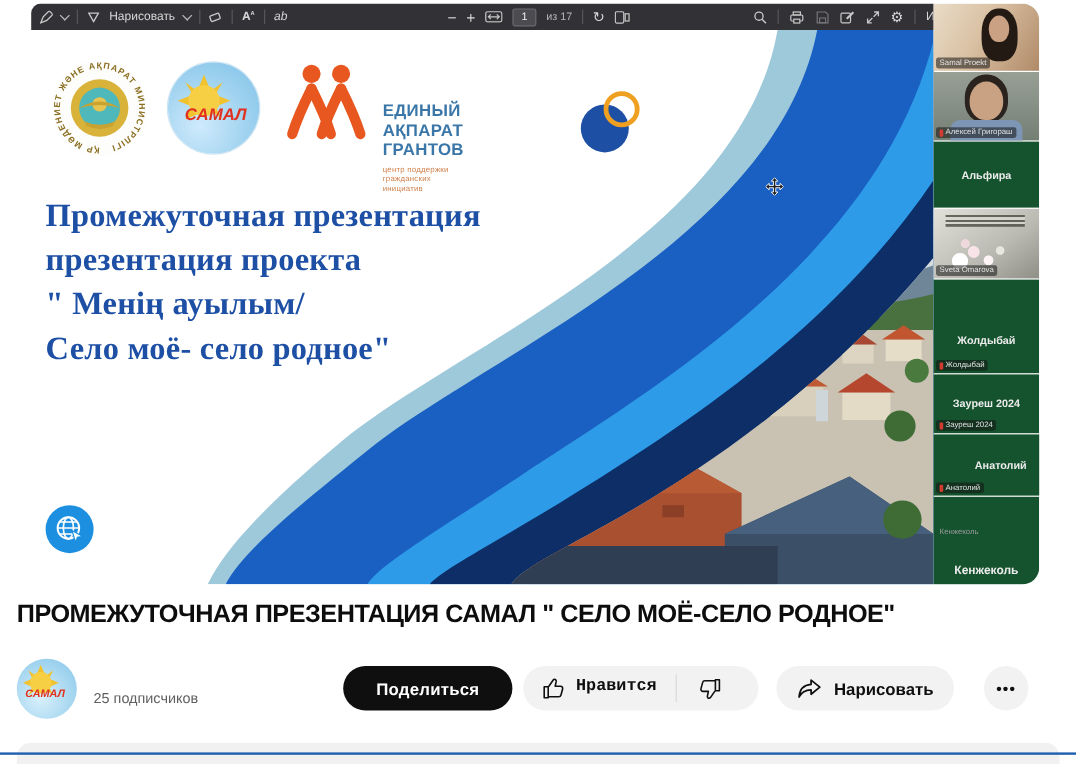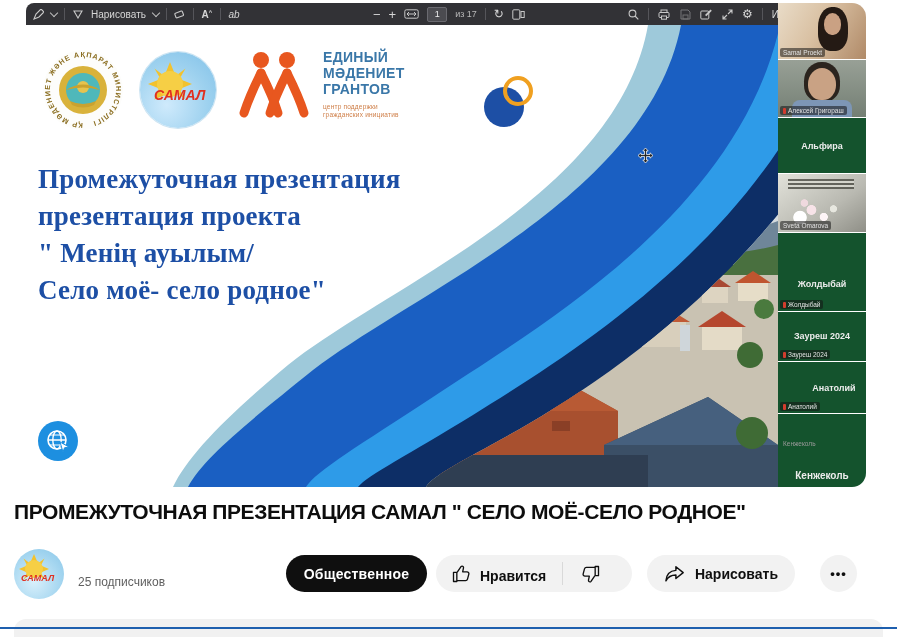"ЕДИНЫЙ" .eog-text { margin-top: none -> 35px }
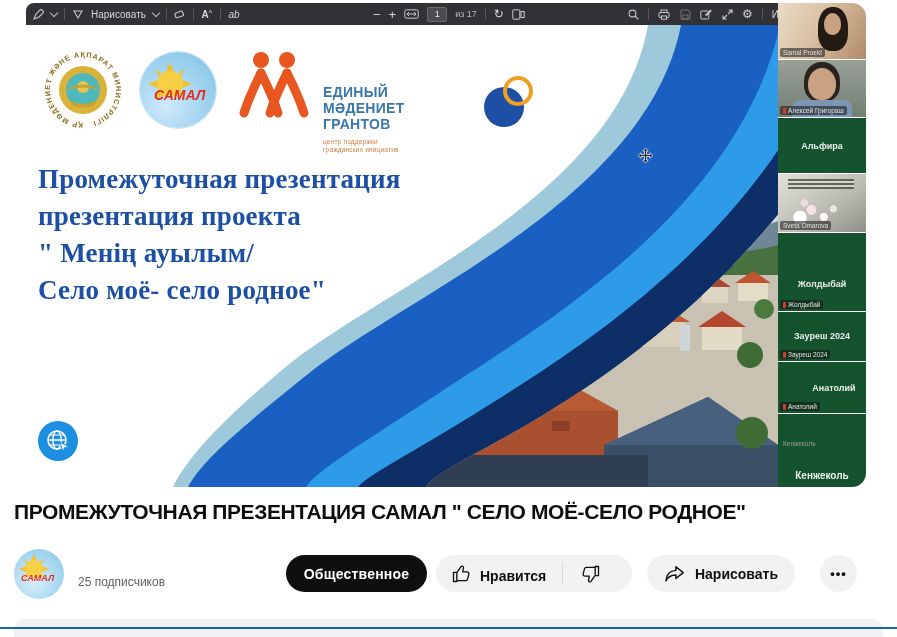"МӘДЕНИЕТ" div { text: МӘДЕНИЕТ -> АҚПАРАТ }
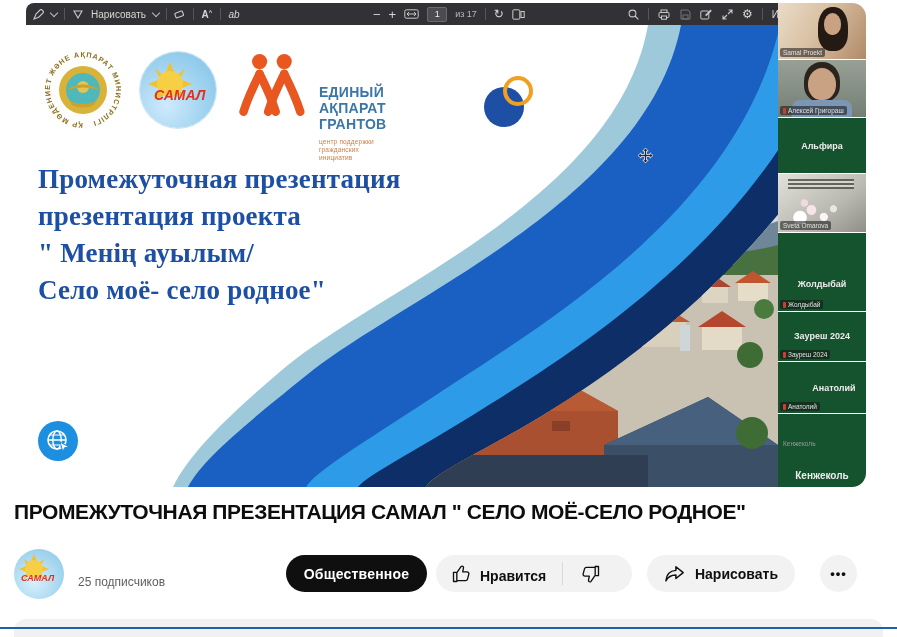"Общественное" div.btn { text: Общественное -> Поделиться }
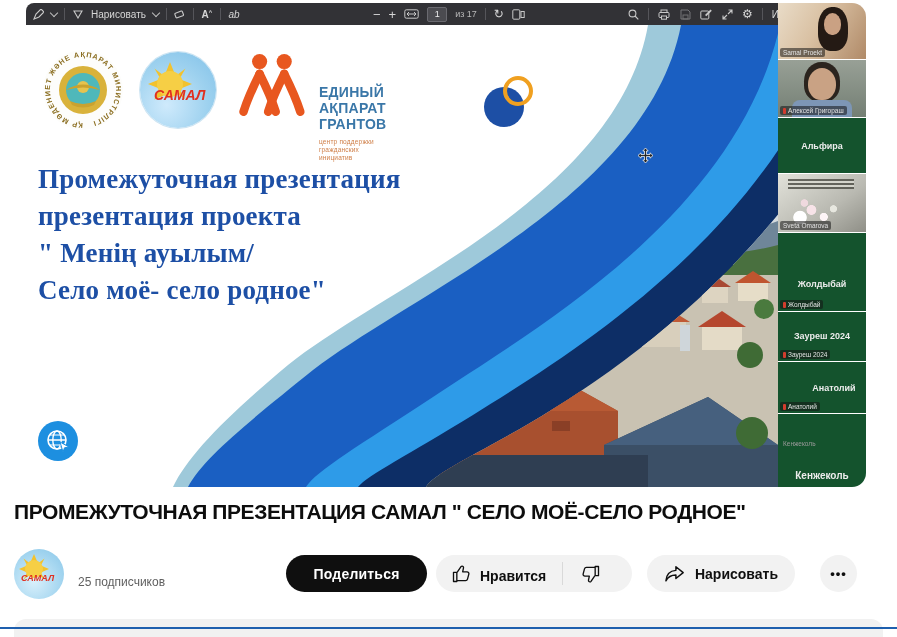"Нравится" .like-seg { align-items: flex-end -> flex-start; font-family: none -> Liberation Mono, monospace }
